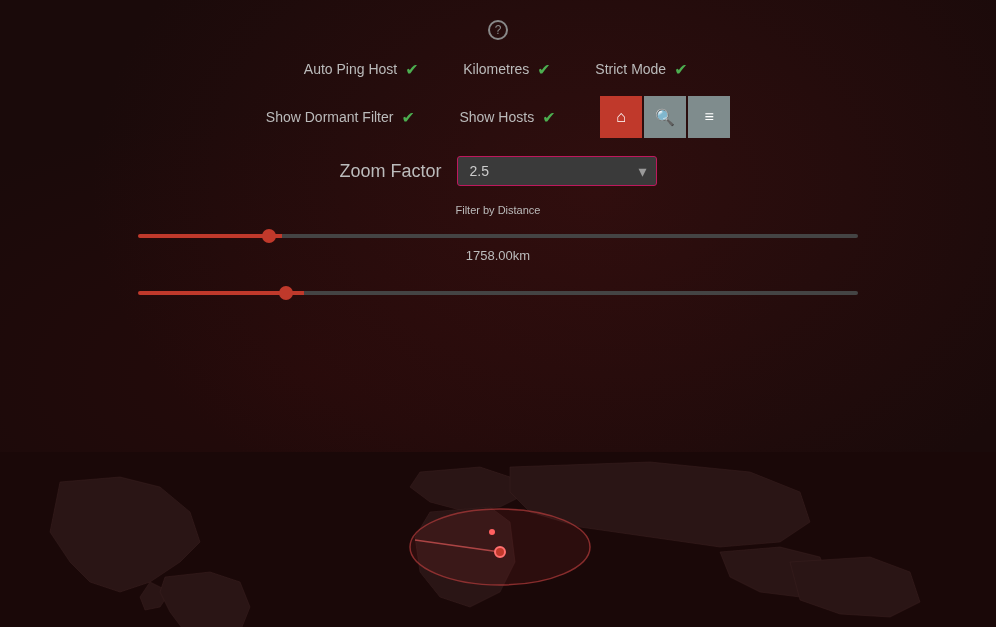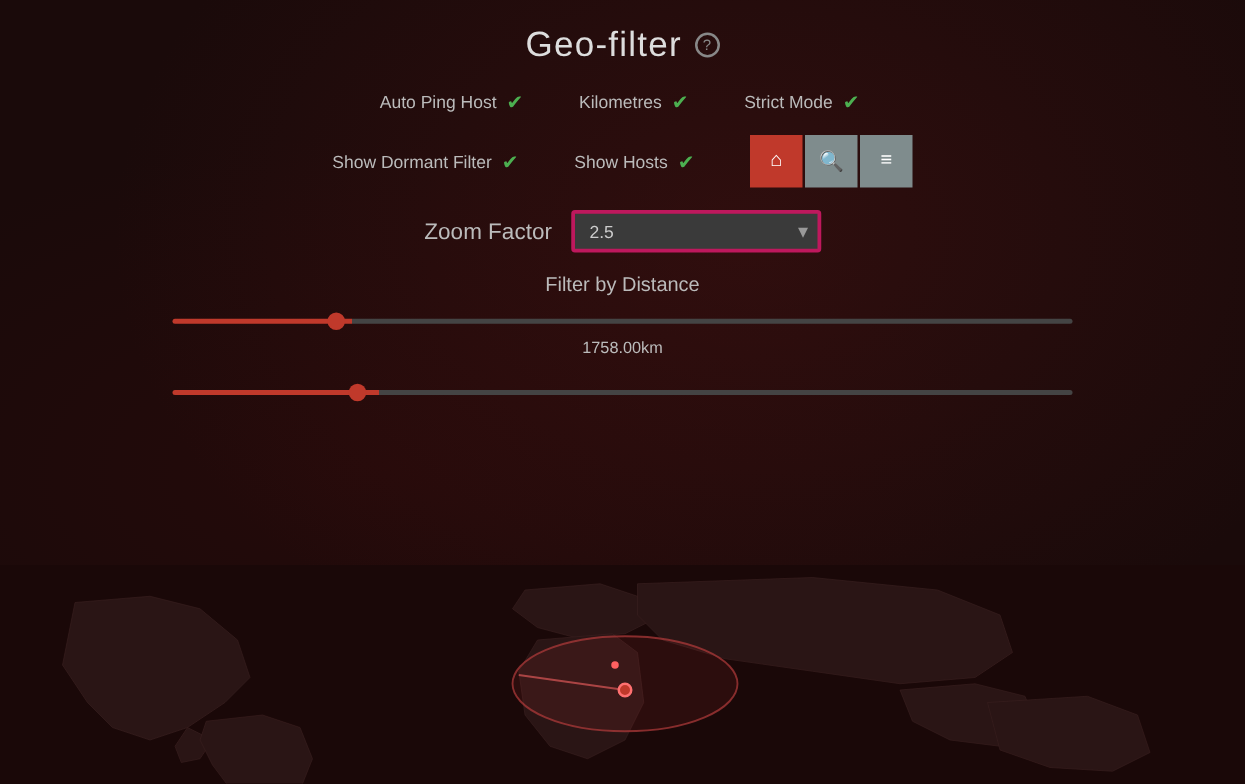"Geo-filter" h1.page-title { html: <h1>Geo-filter</h1> -> none }
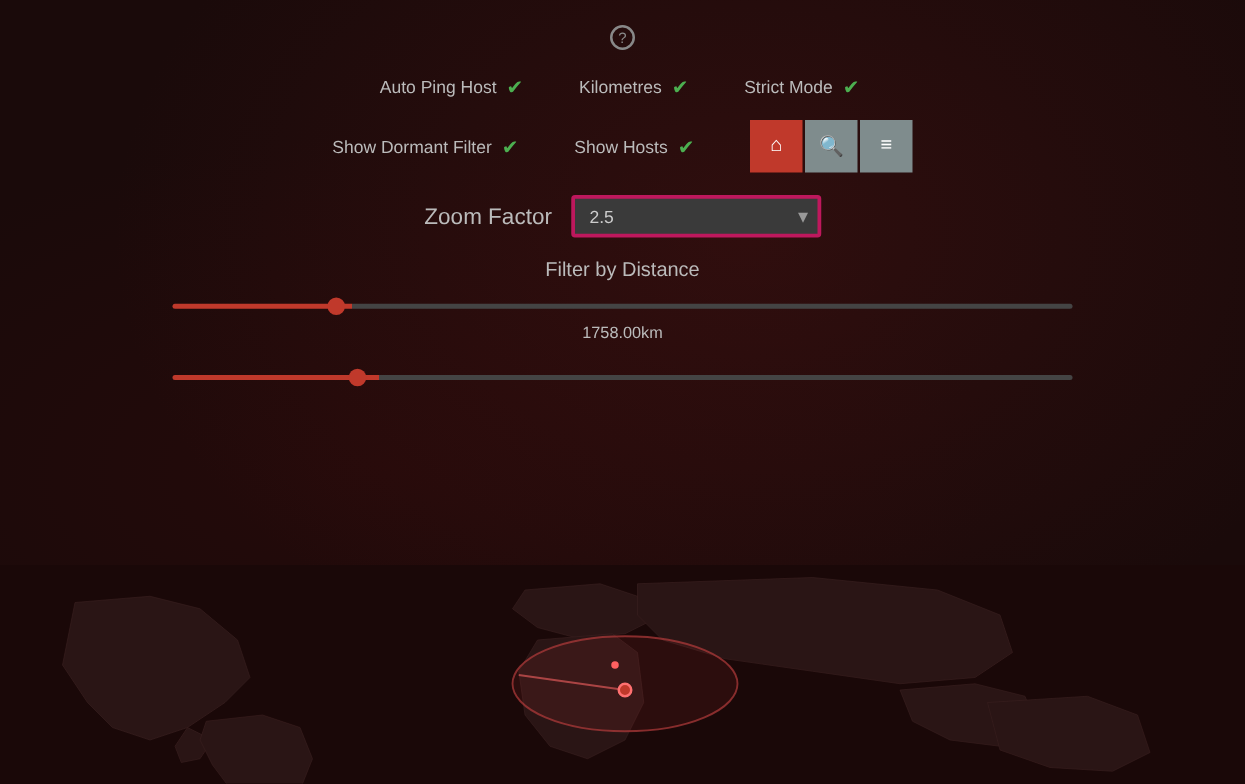"2.5" .zoom-select { border: 3px solid #be185d -> 1px solid #be185d }
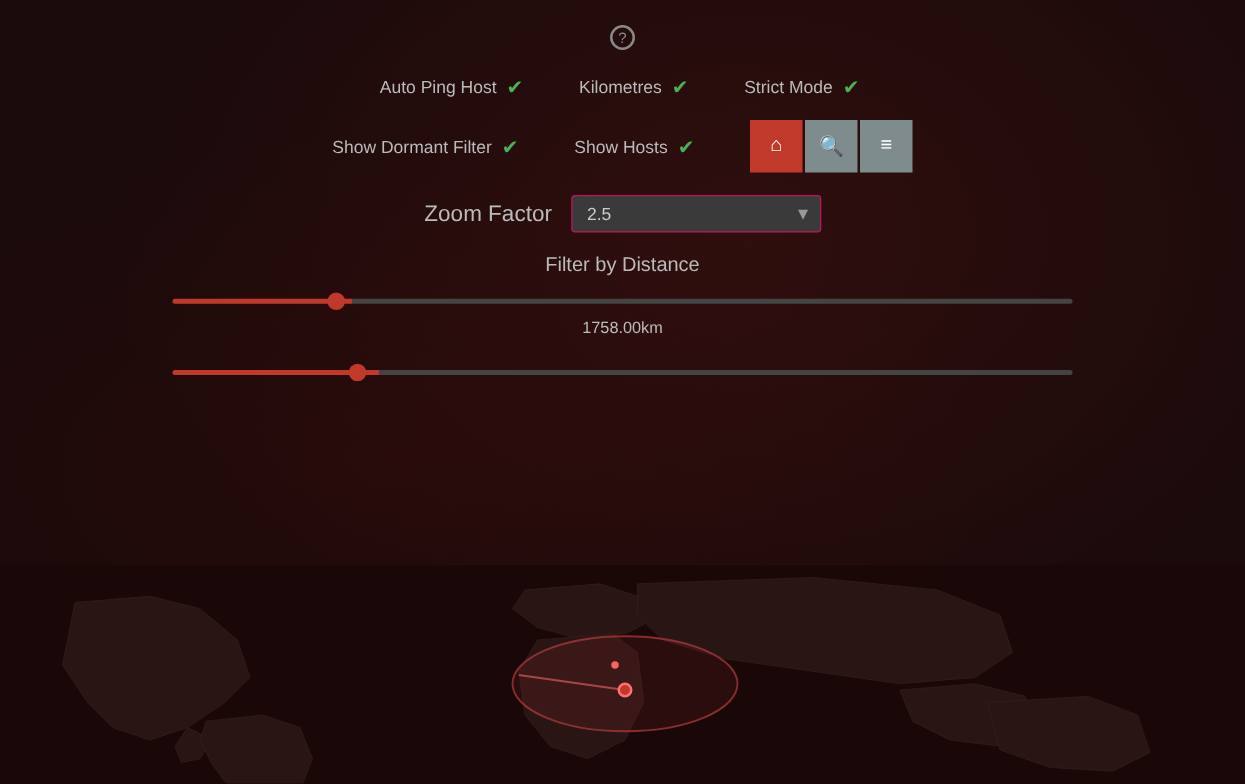"Filter by Distance" .filter-label { font-size: 16px -> 11px }
